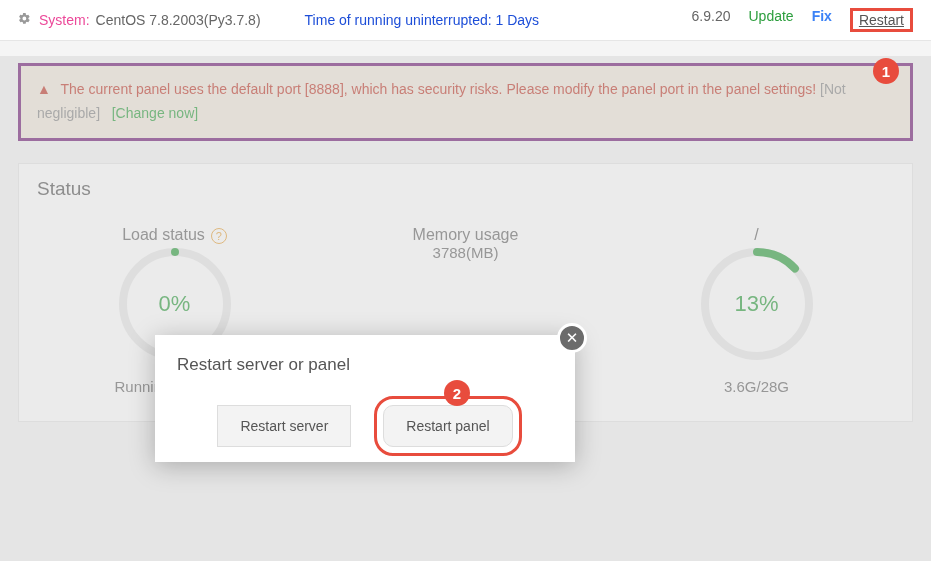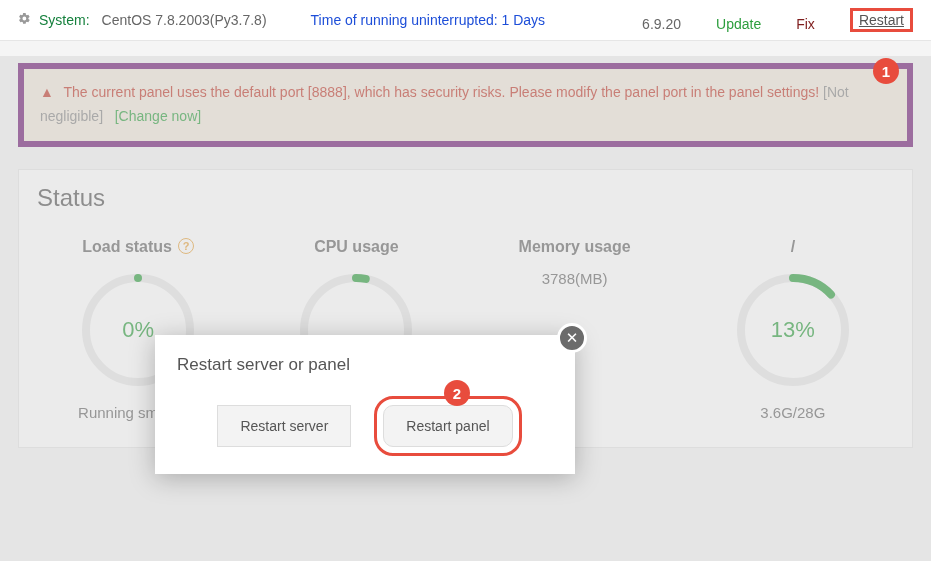"System:" .sys-label { color: #15803d -> #ec4899; margin-right: 12px -> 6px }
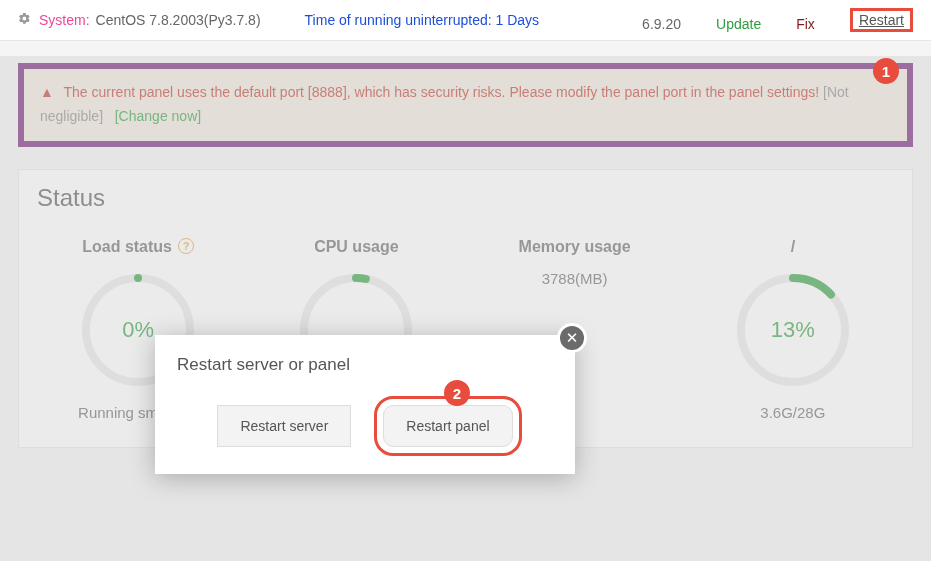"6.9.20" .top-right { align-items: flex-end -> flex-start; gap: 35px -> 18px }
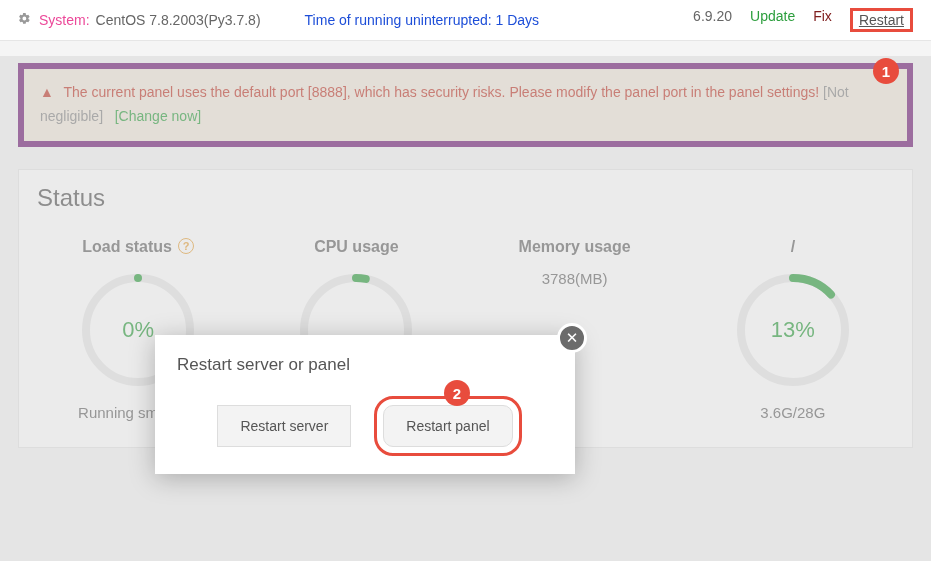"Fix" .link-grey { color: #7f1d1d -> #3b82f6; font-weight: none -> bold }
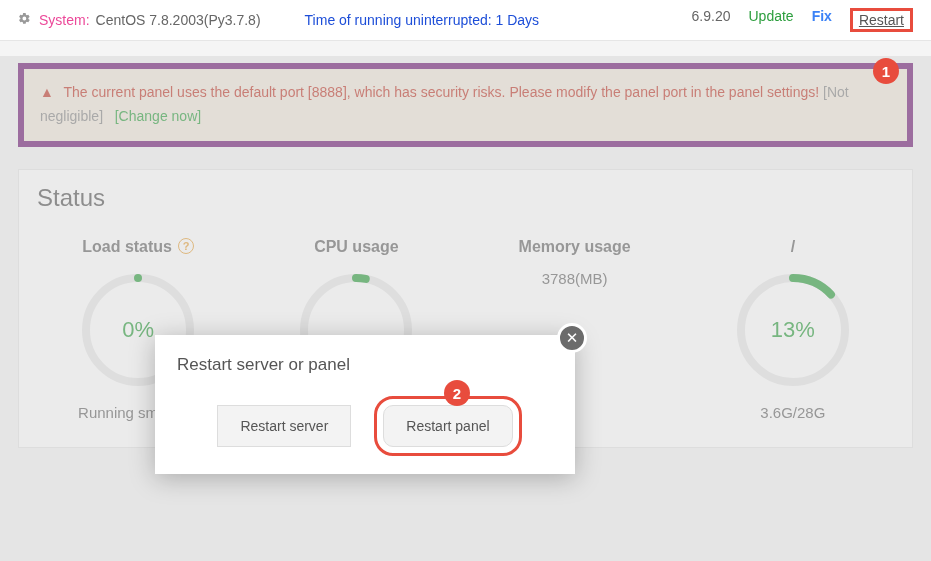"▲ The current panel uses" .alert { border: 6px solid #701a75 -> 3px solid #701a75 }
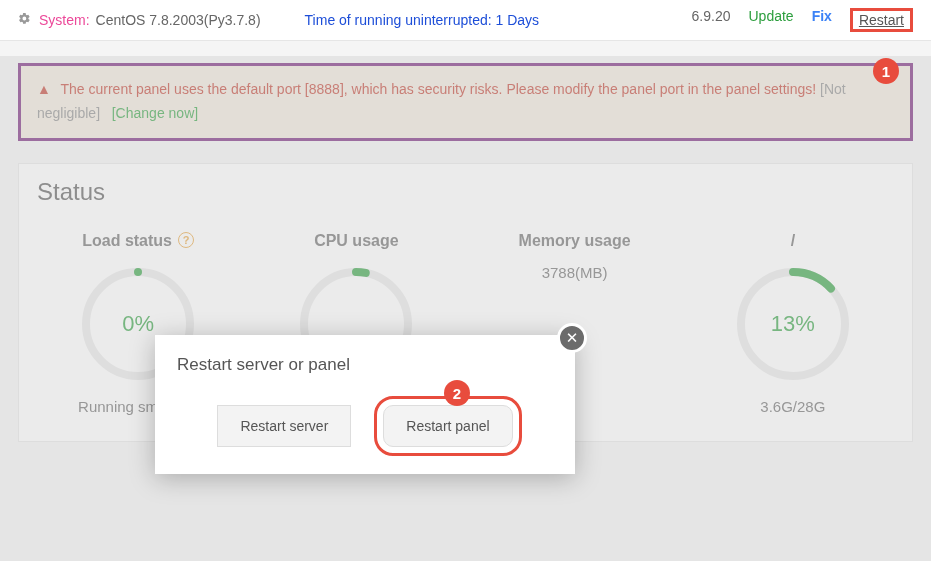"Status" .panel-title { font-size: 24px -> 19px }
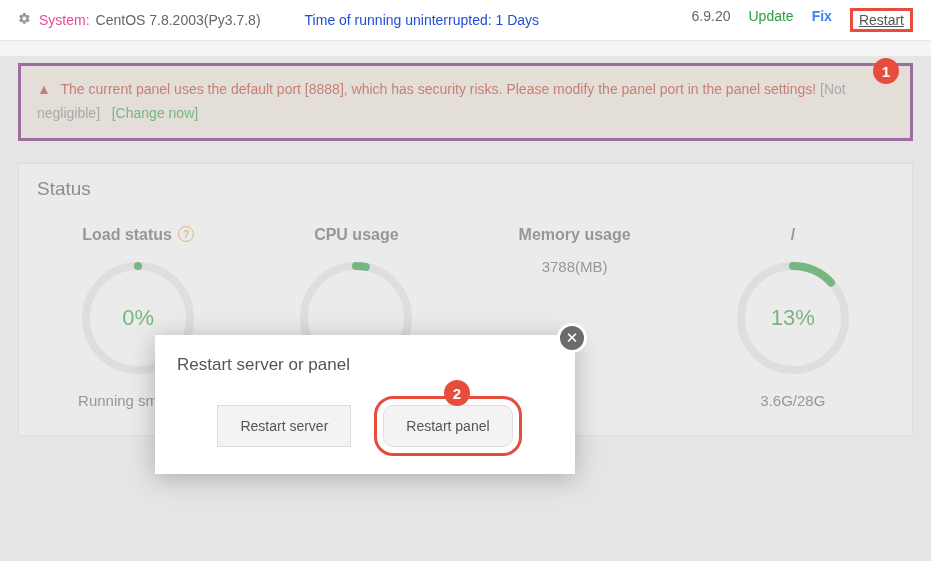"Load status" .g-label { align-items: flex-start -> flex-end; font-weight: bold -> none; margin-bottom: 14px -> 0 }
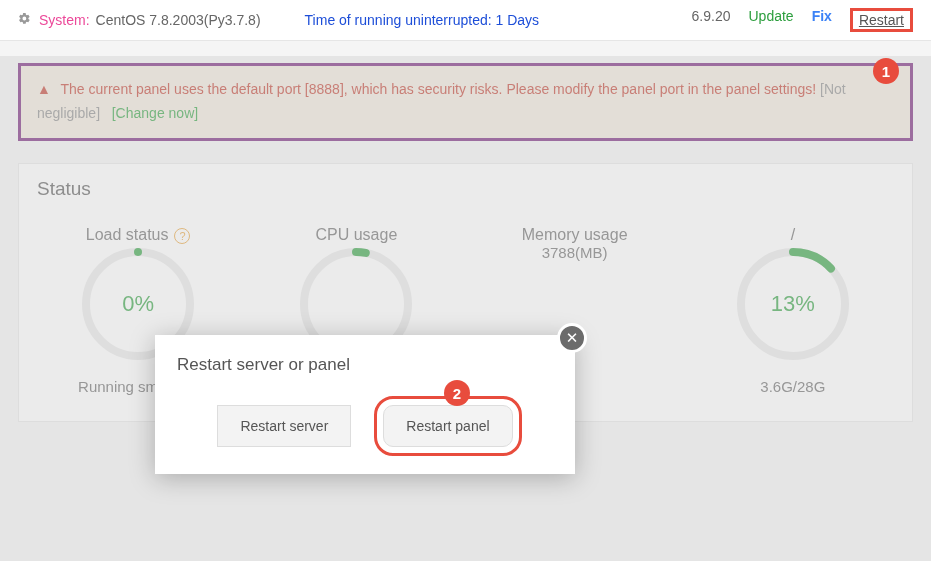"CPU usage" div.gauge { html: <div> <div> <span>CPU usage</span> </div> <div> <svg> <circle></circle> <circle></circle> </svg> <div></div> </div> <div></div> </div> -> none }
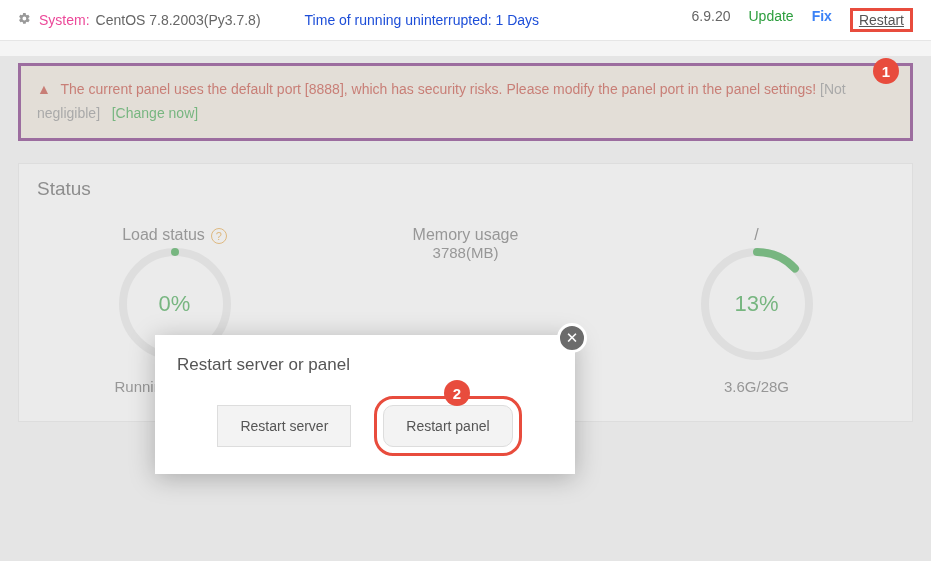"Restart server" .modal-body { padding: 18px 22px 27px -> 18px 22px 15px }
